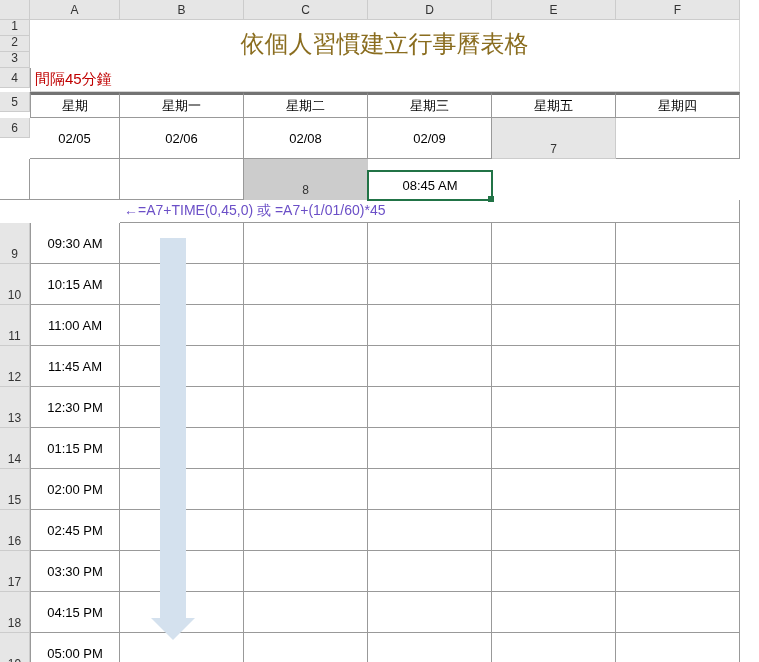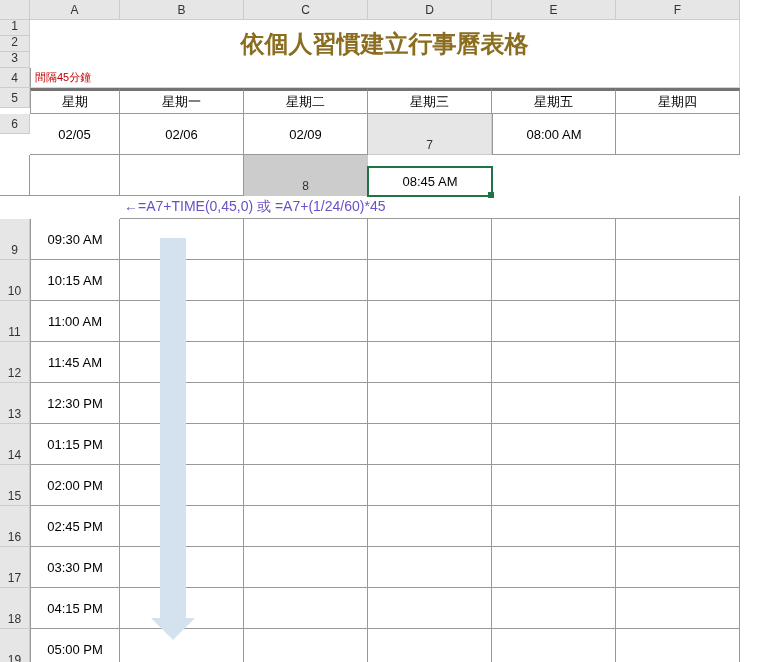"依個人習慣建立行事曆表格" .title { font-weight: bold -> normal }
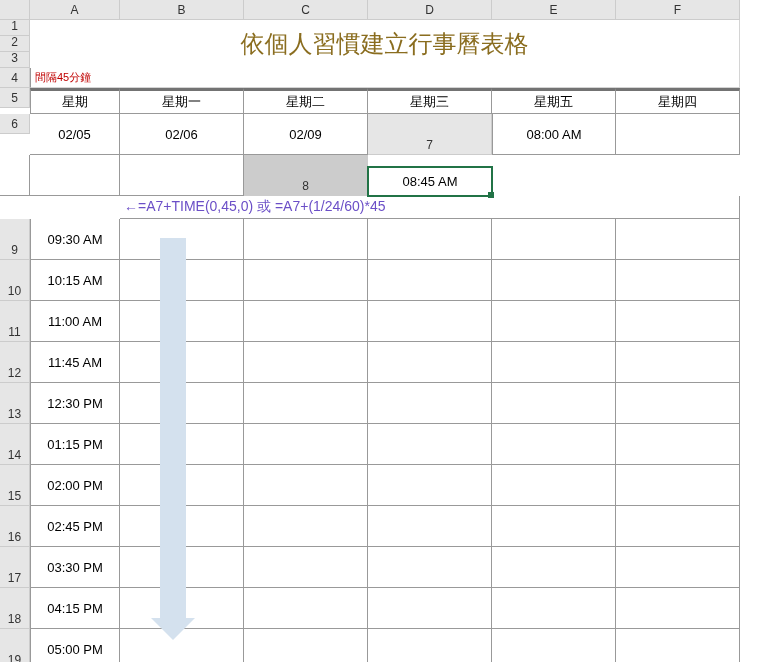"間隔45分鐘" .interval { font-size: 11px -> 15px }
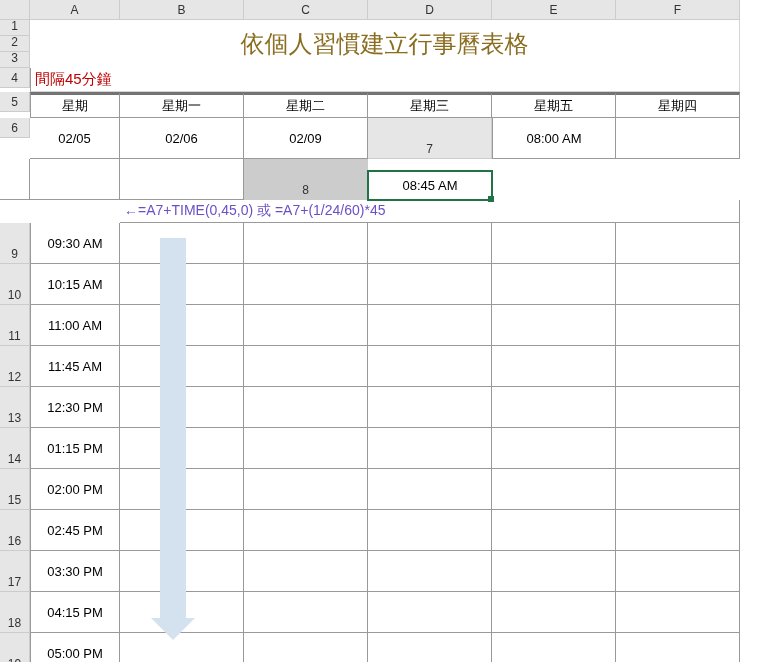"02/08" div.cell { html: none -> <div>02/08</div> }
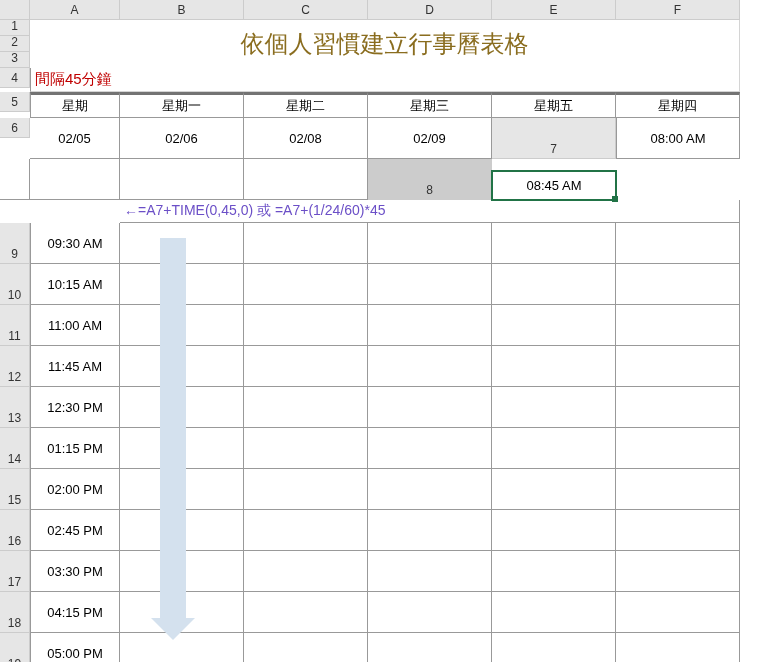"08:00 AM" div.cell { html: <div>08:00 AM</div> -> none }
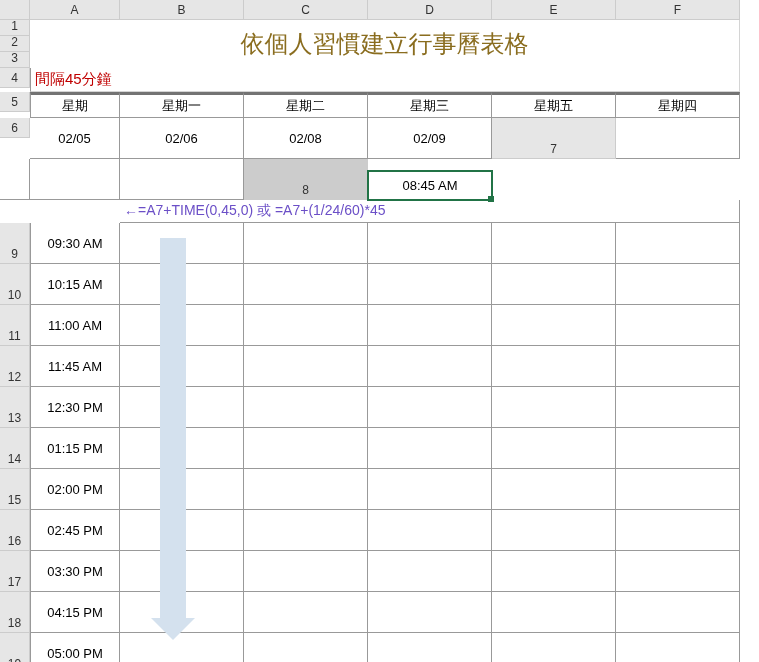"←=A7+TIME(0,45,0) 或 =A7+(1/24/60)*45" div.cell { text: 1/24/60 -> 1/01/60 }
